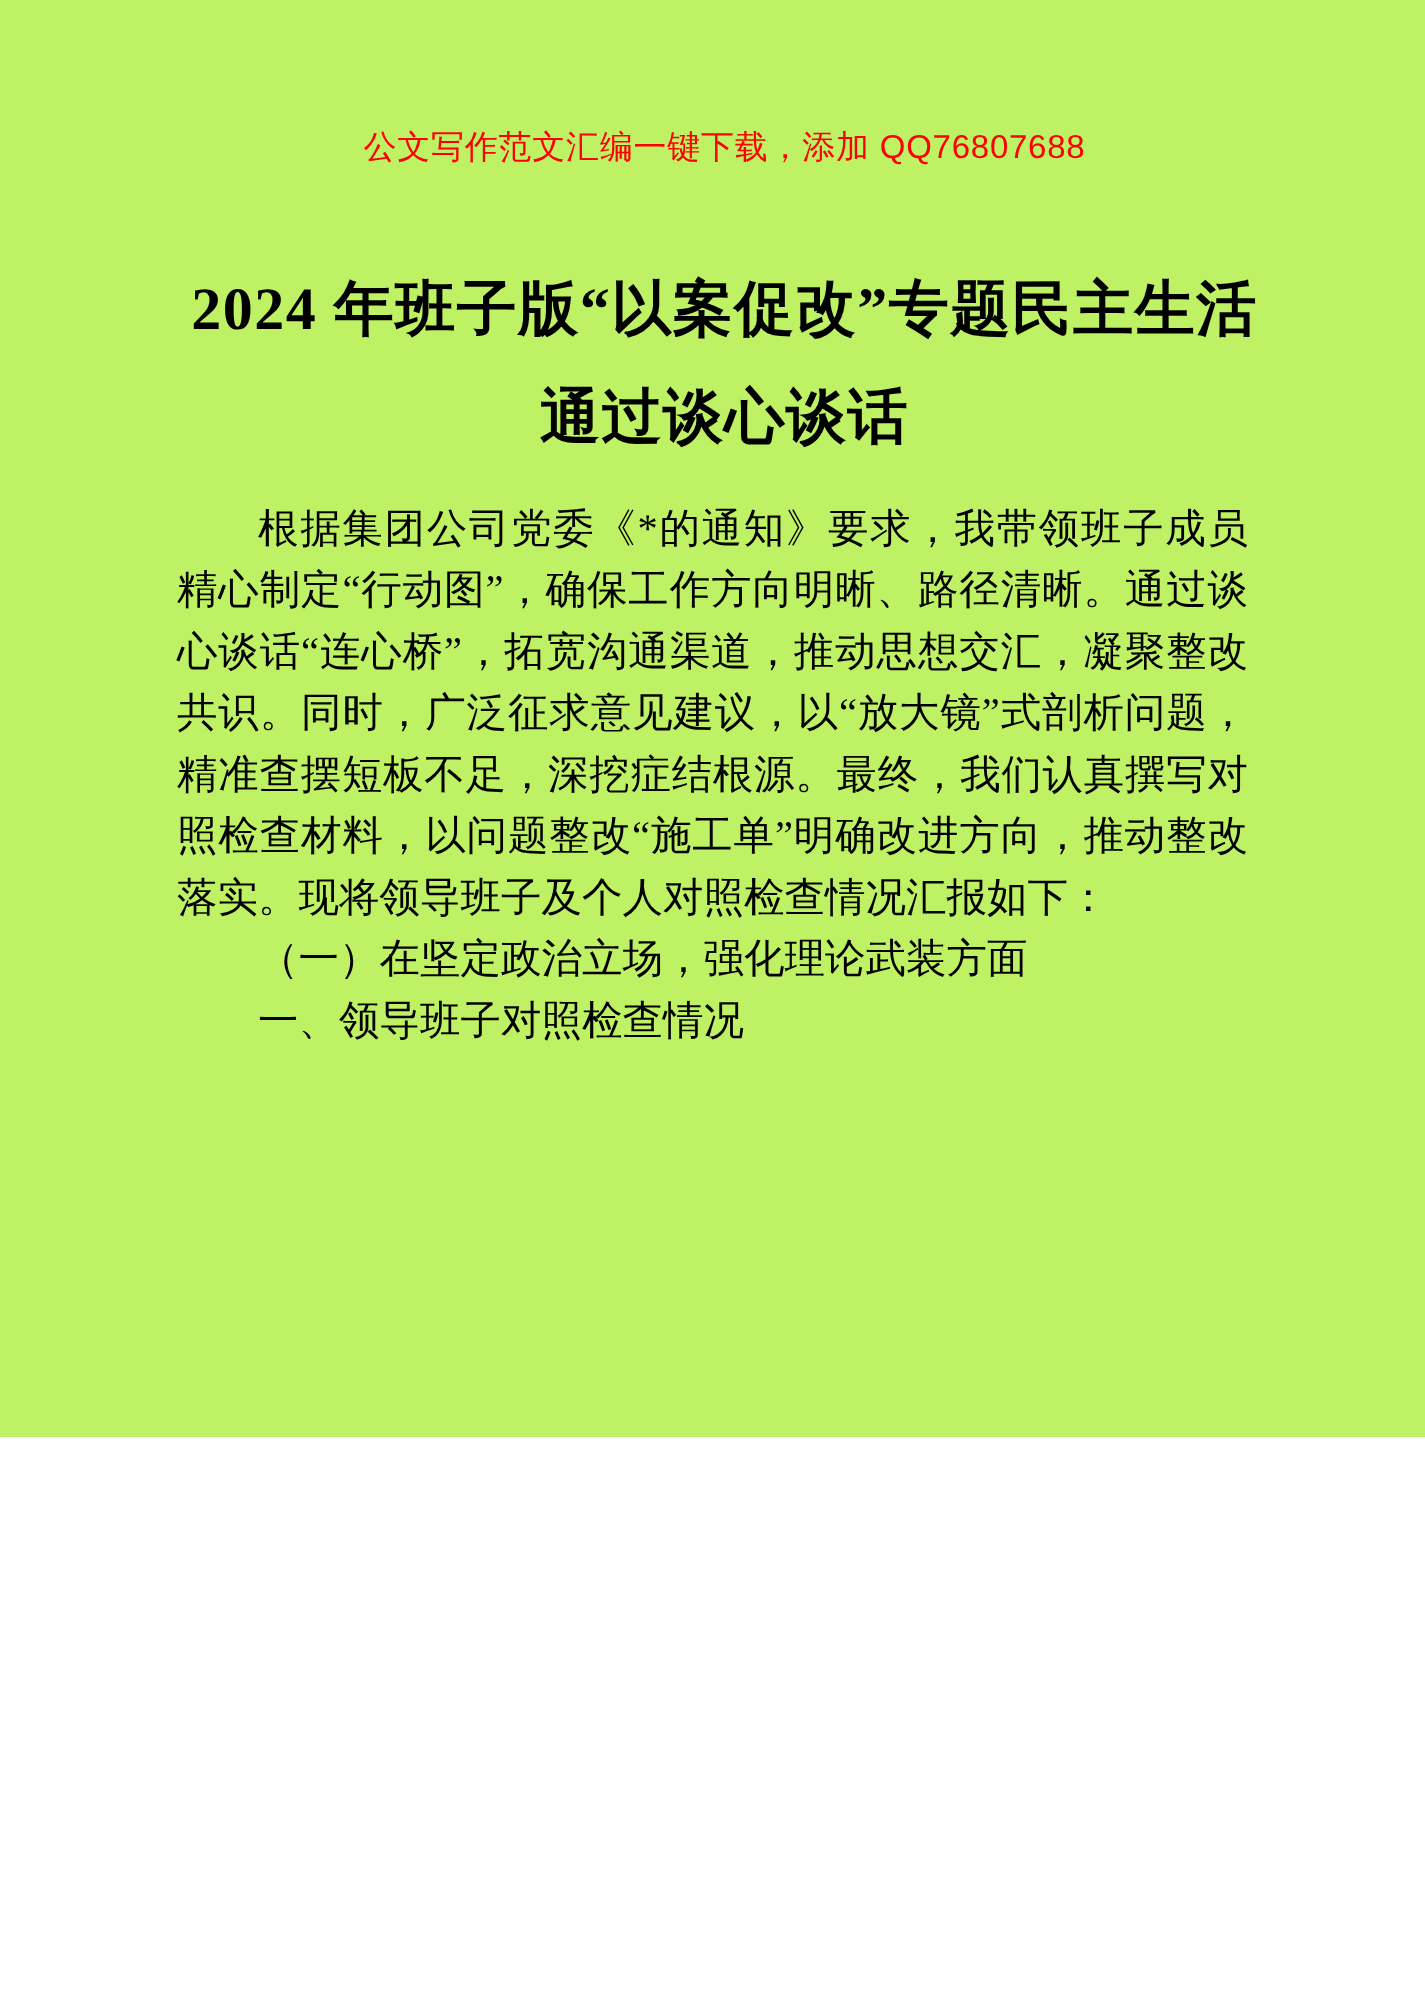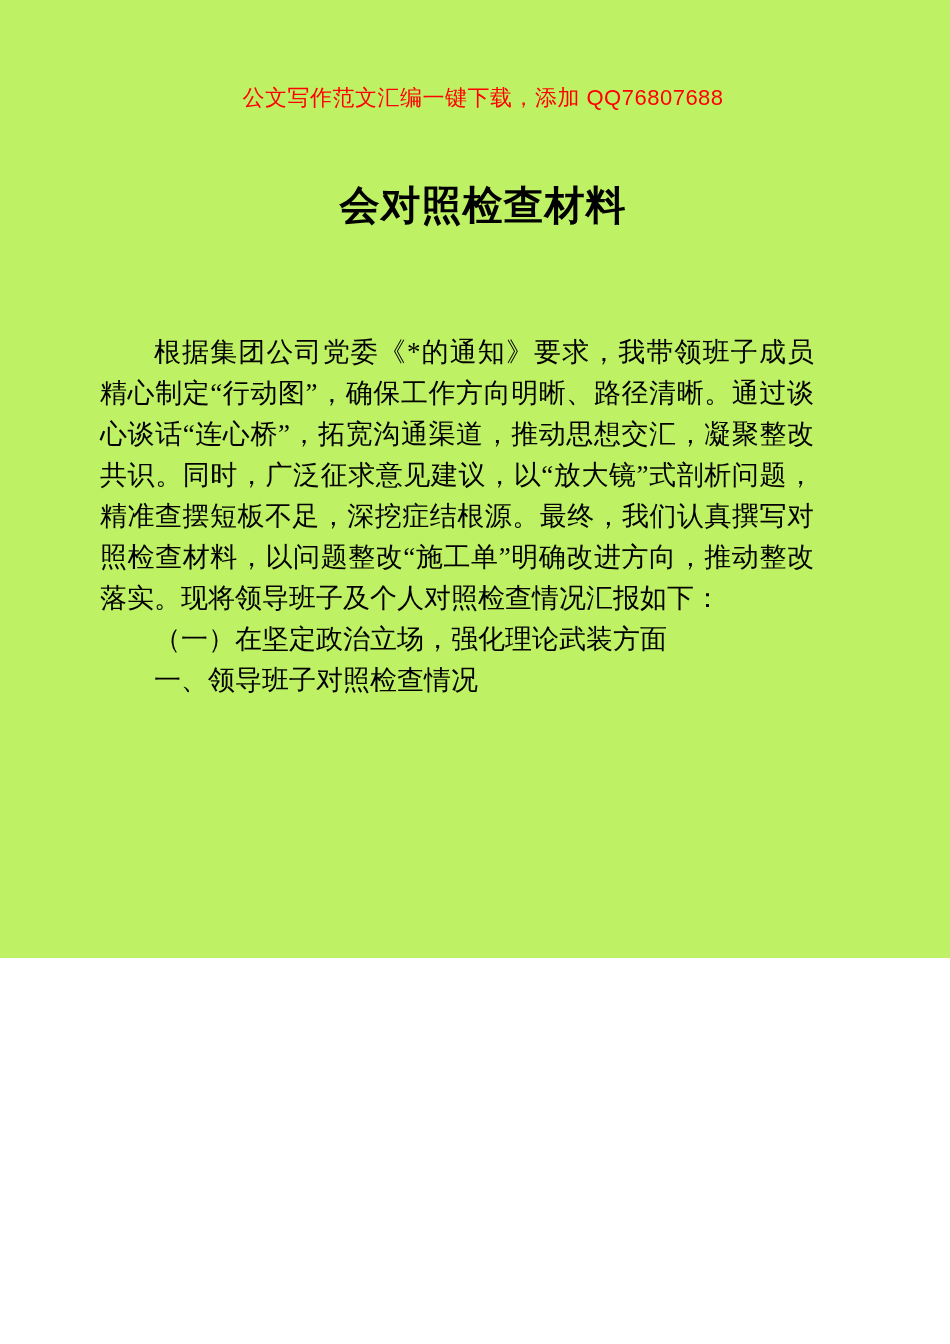"2024 年班子版“以案促改”专题民主生活" div { html: none -> <div>2024 年班子版“以案促改”专题民主生活</div> }
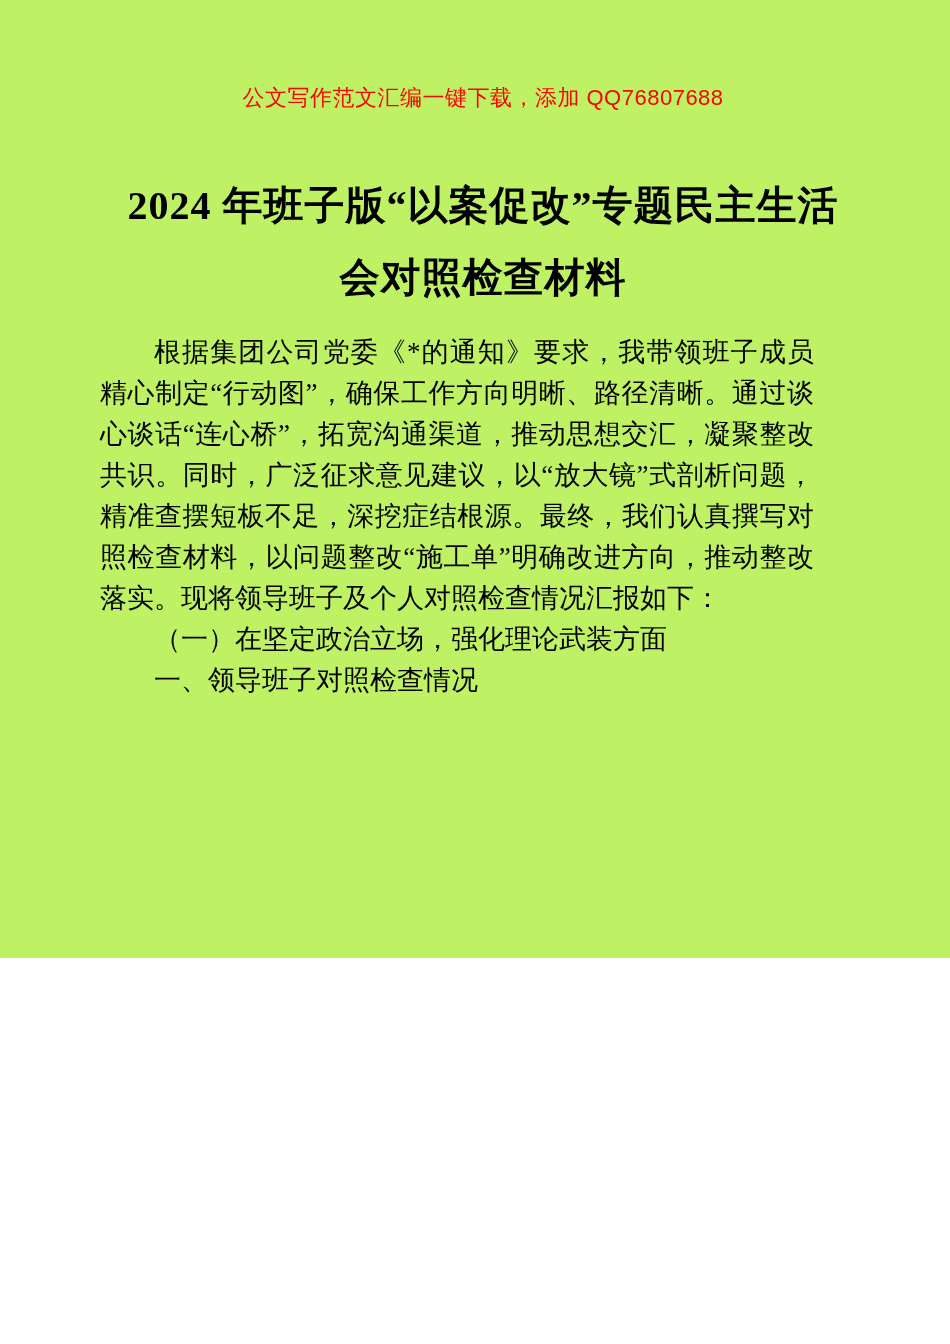"会对照检查材料" div { text: 会对照检查材料 -> 通过谈心谈话 }
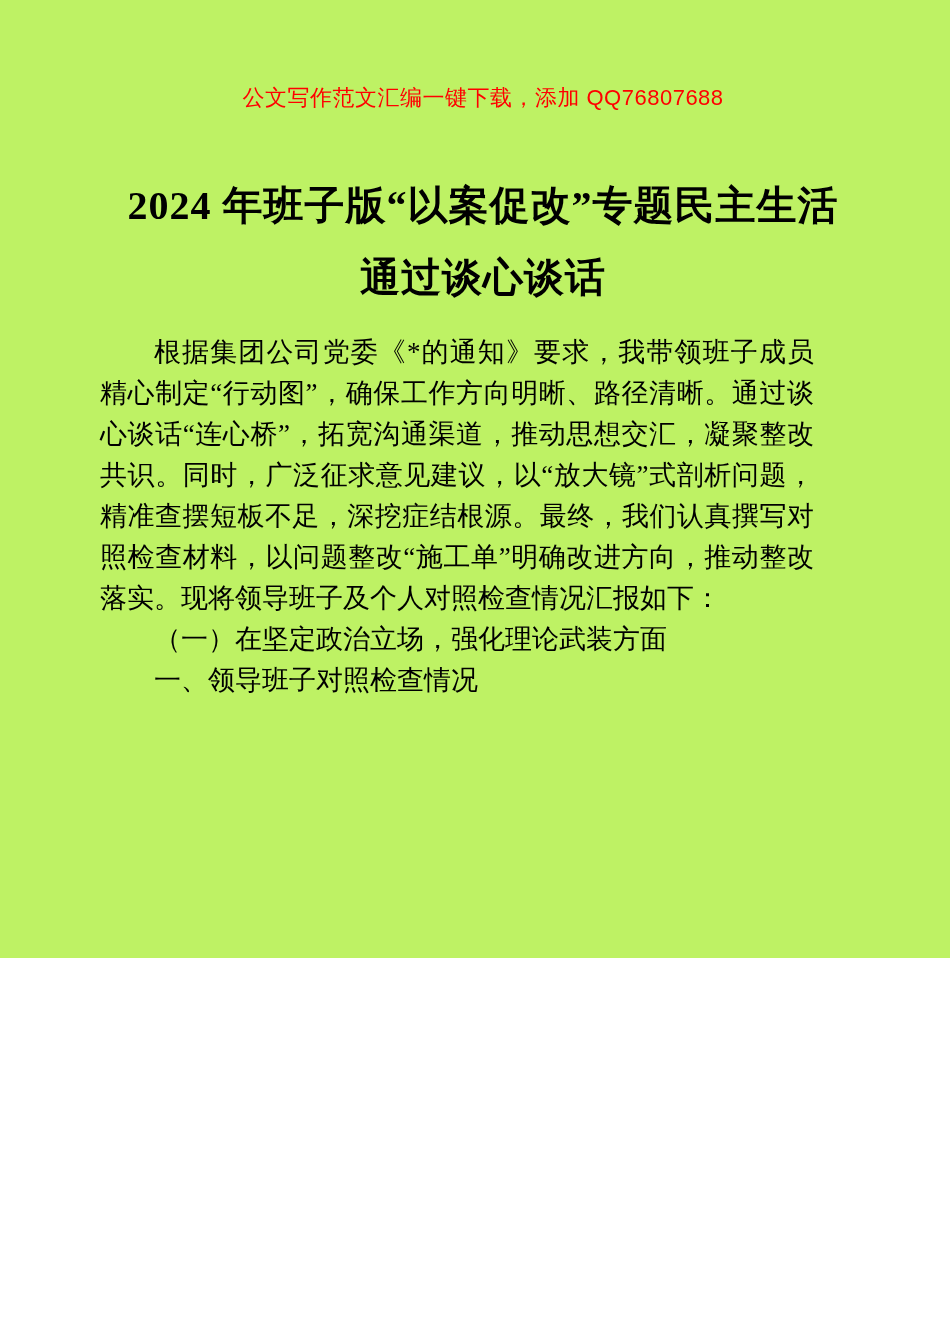"根据集团公司党委《*的通知》要求，我带领班子成员精心制定“行动图”，确保工作方向" .body-text { left: 100px -> 118px }
